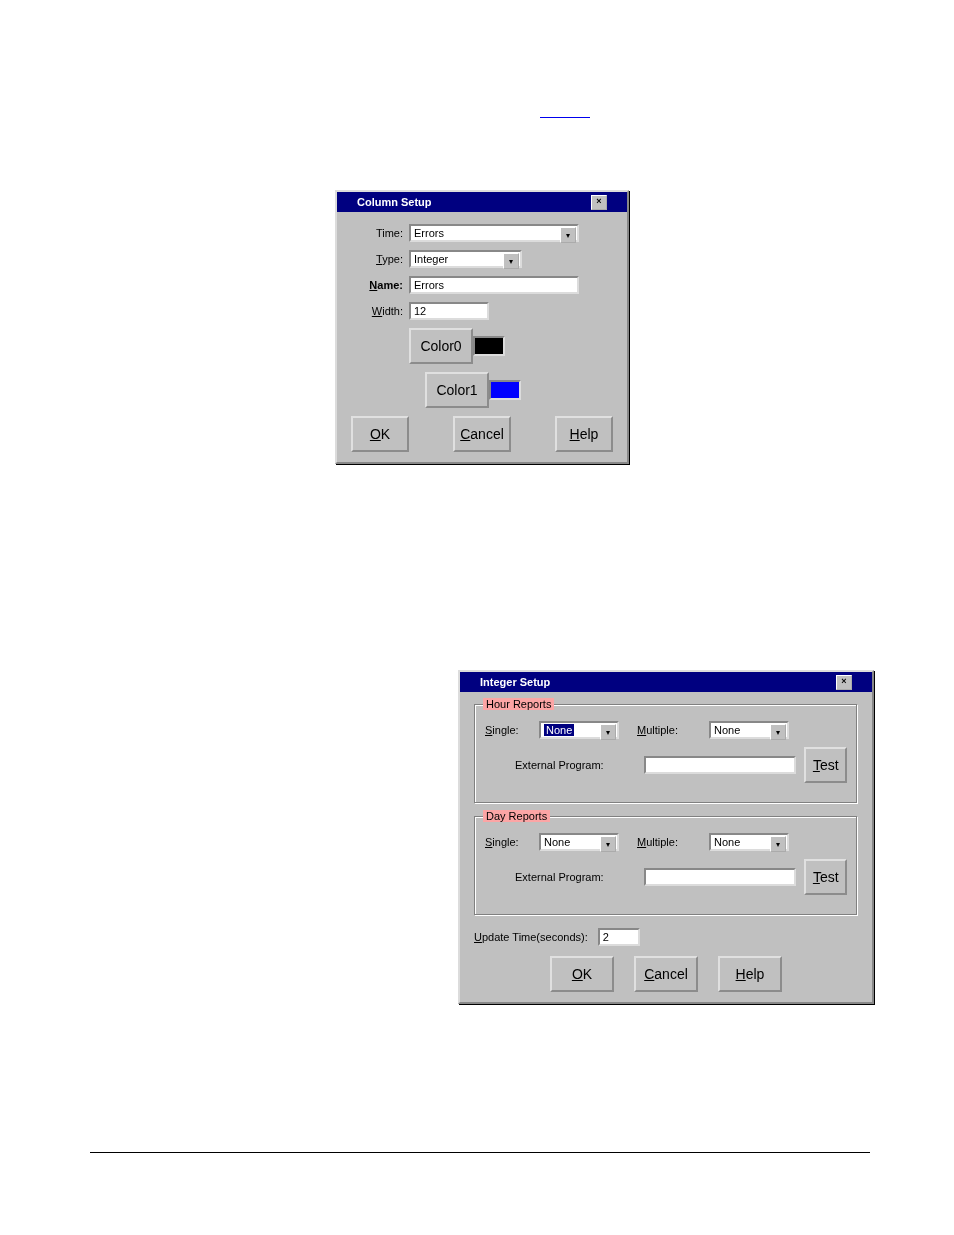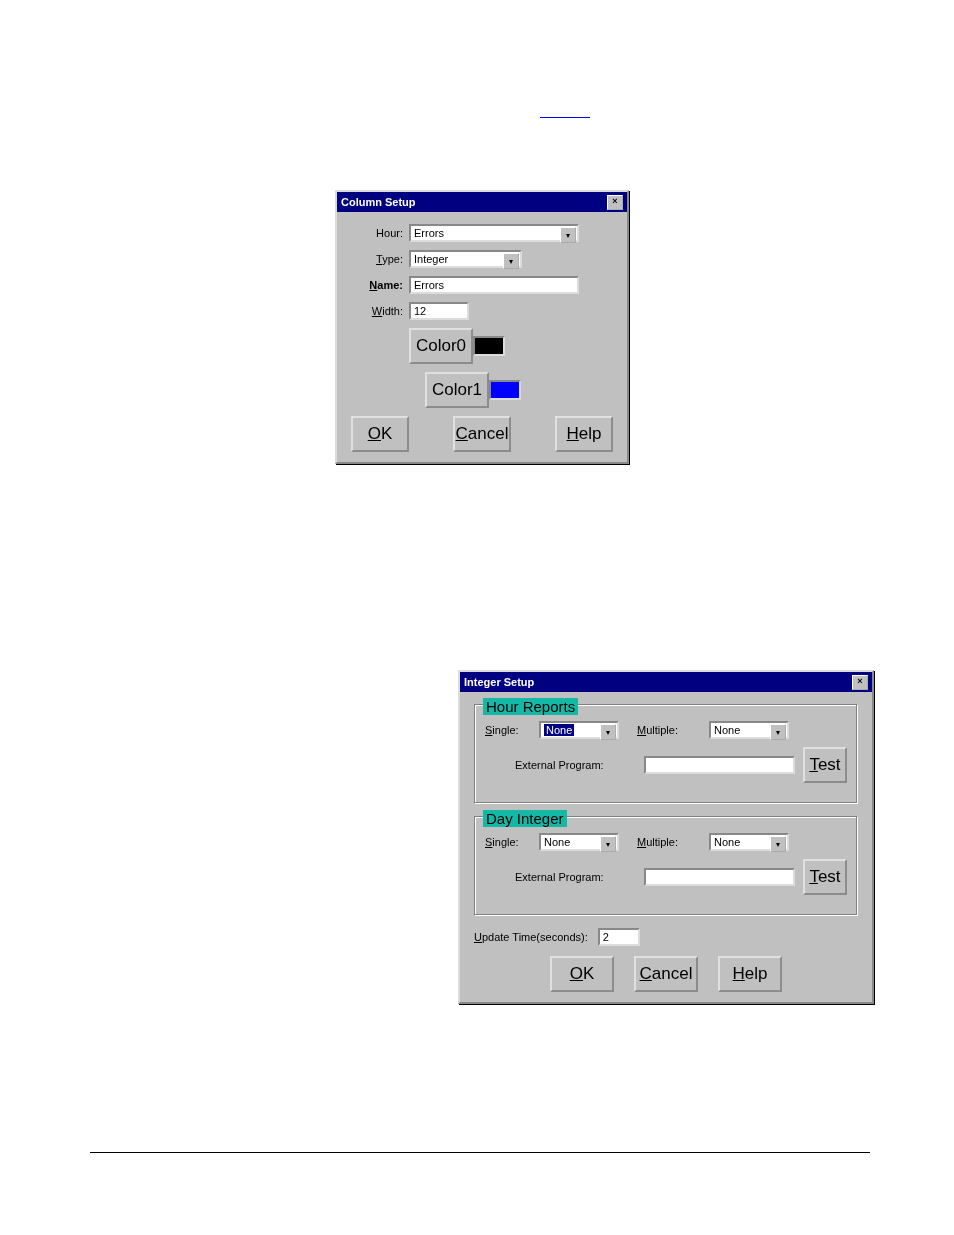"Column Setup" .titlebar { padding: 2px 4px -> 2px 20px }
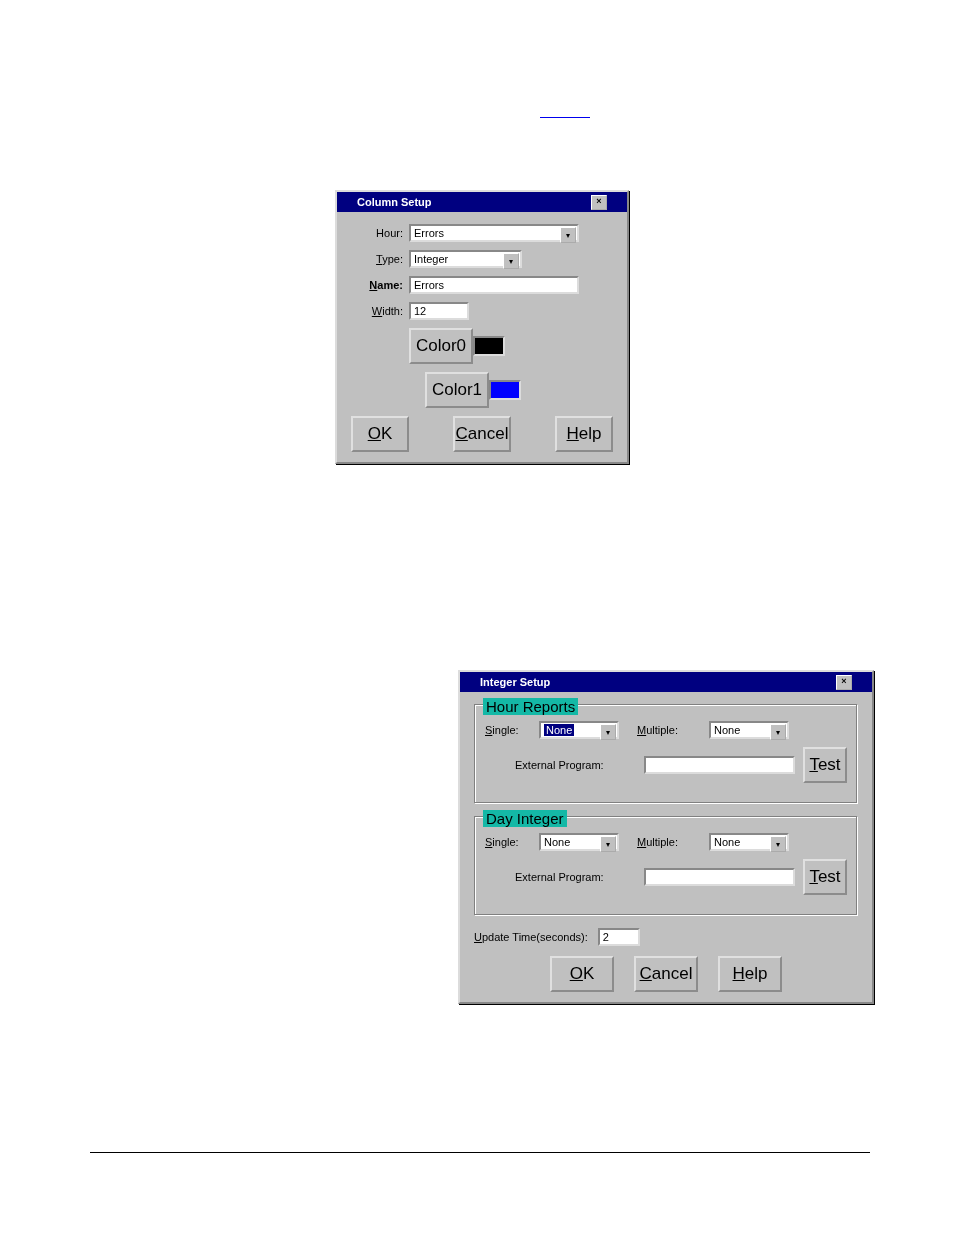"Hour:" span { text: Hour -> Time }
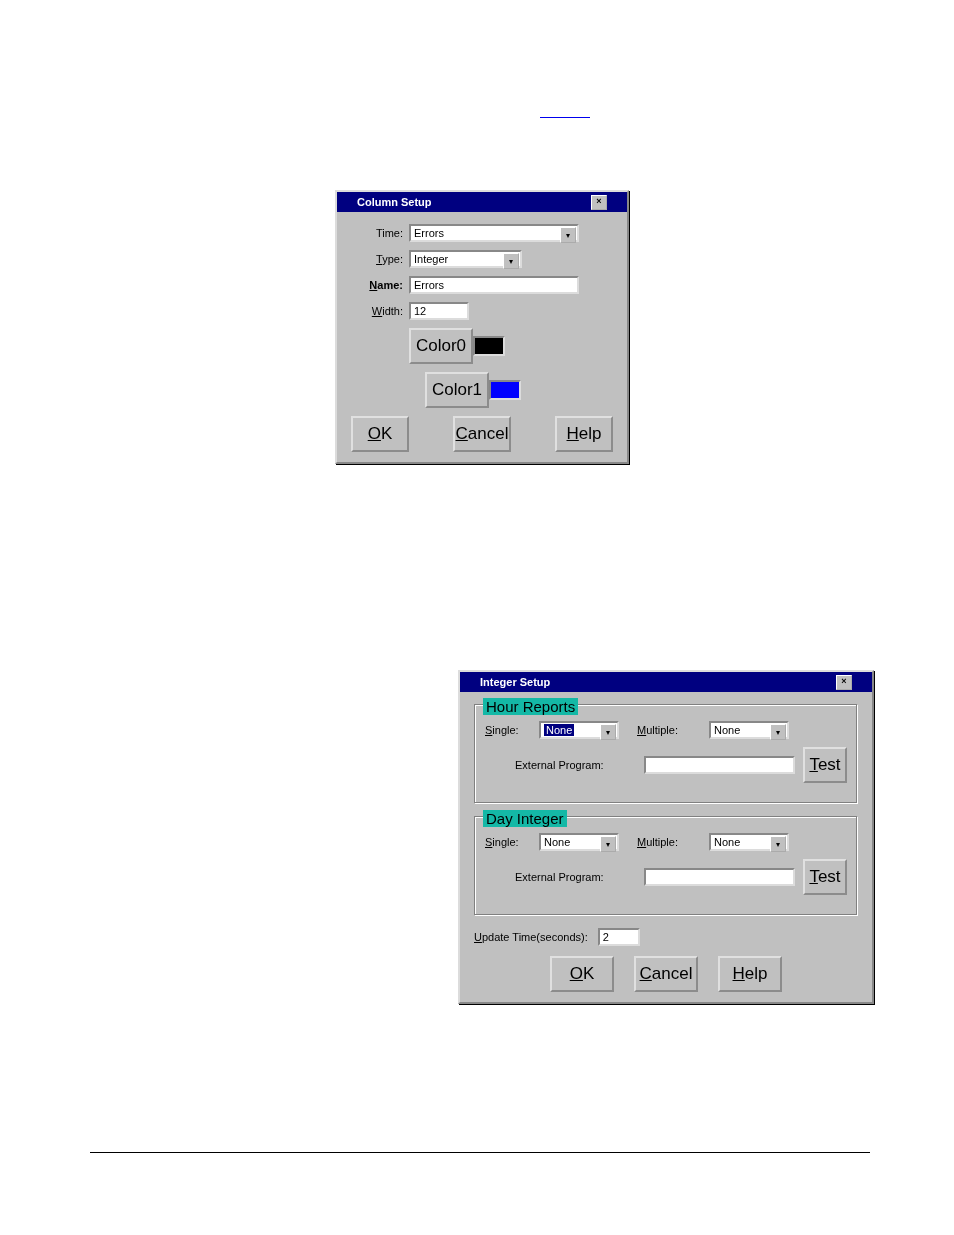"12" div.text-input { width: 60px -> 80px }
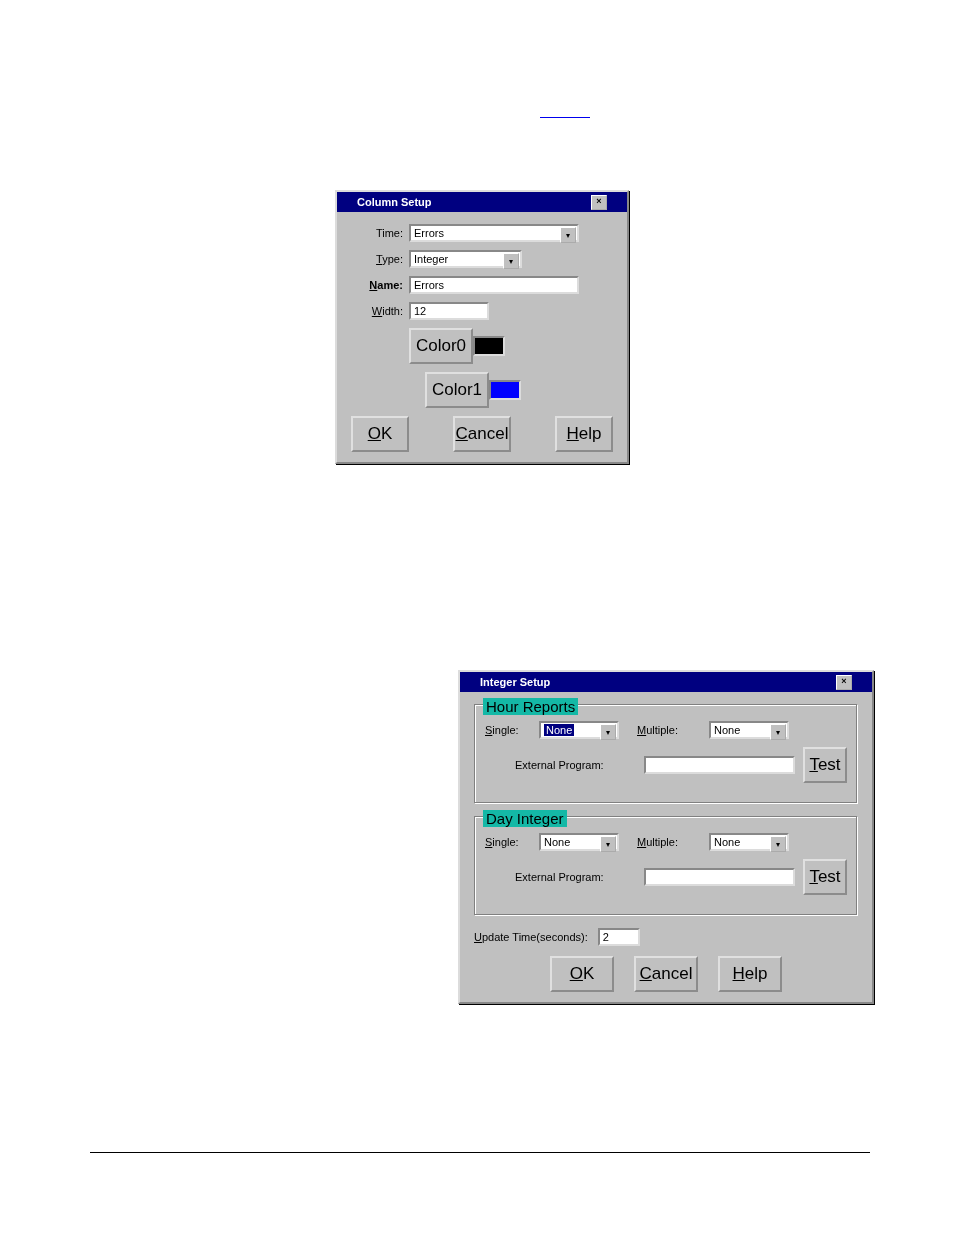"Color0" .btn { font-size: 17px -> 14px }
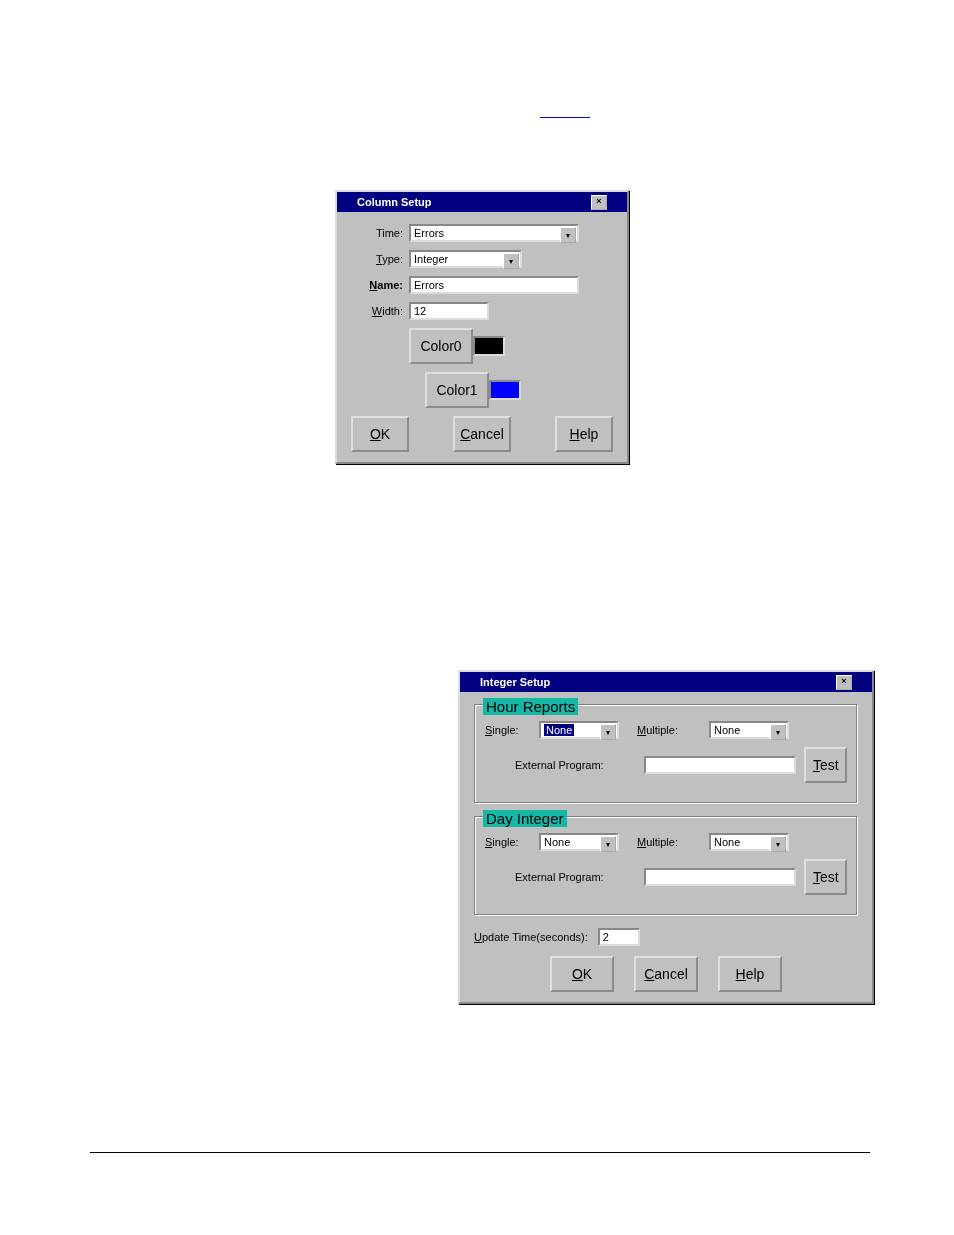"Hour Reports" .group-title { background: #14b8a6 -> #fca5a5; font-size: 15px -> 11px }
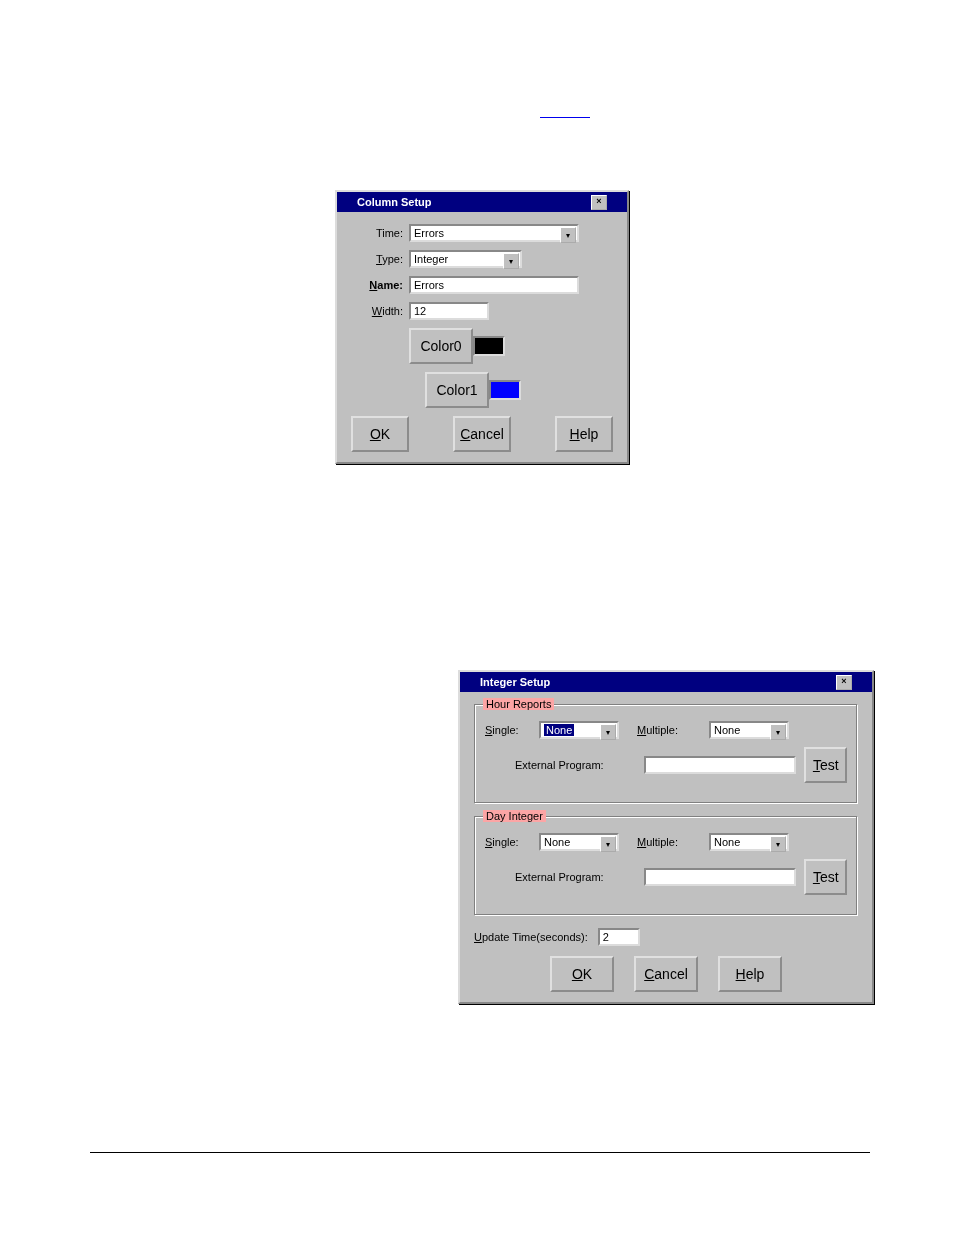"Day Integer" div.group-title { text: Integer -> Reports }
